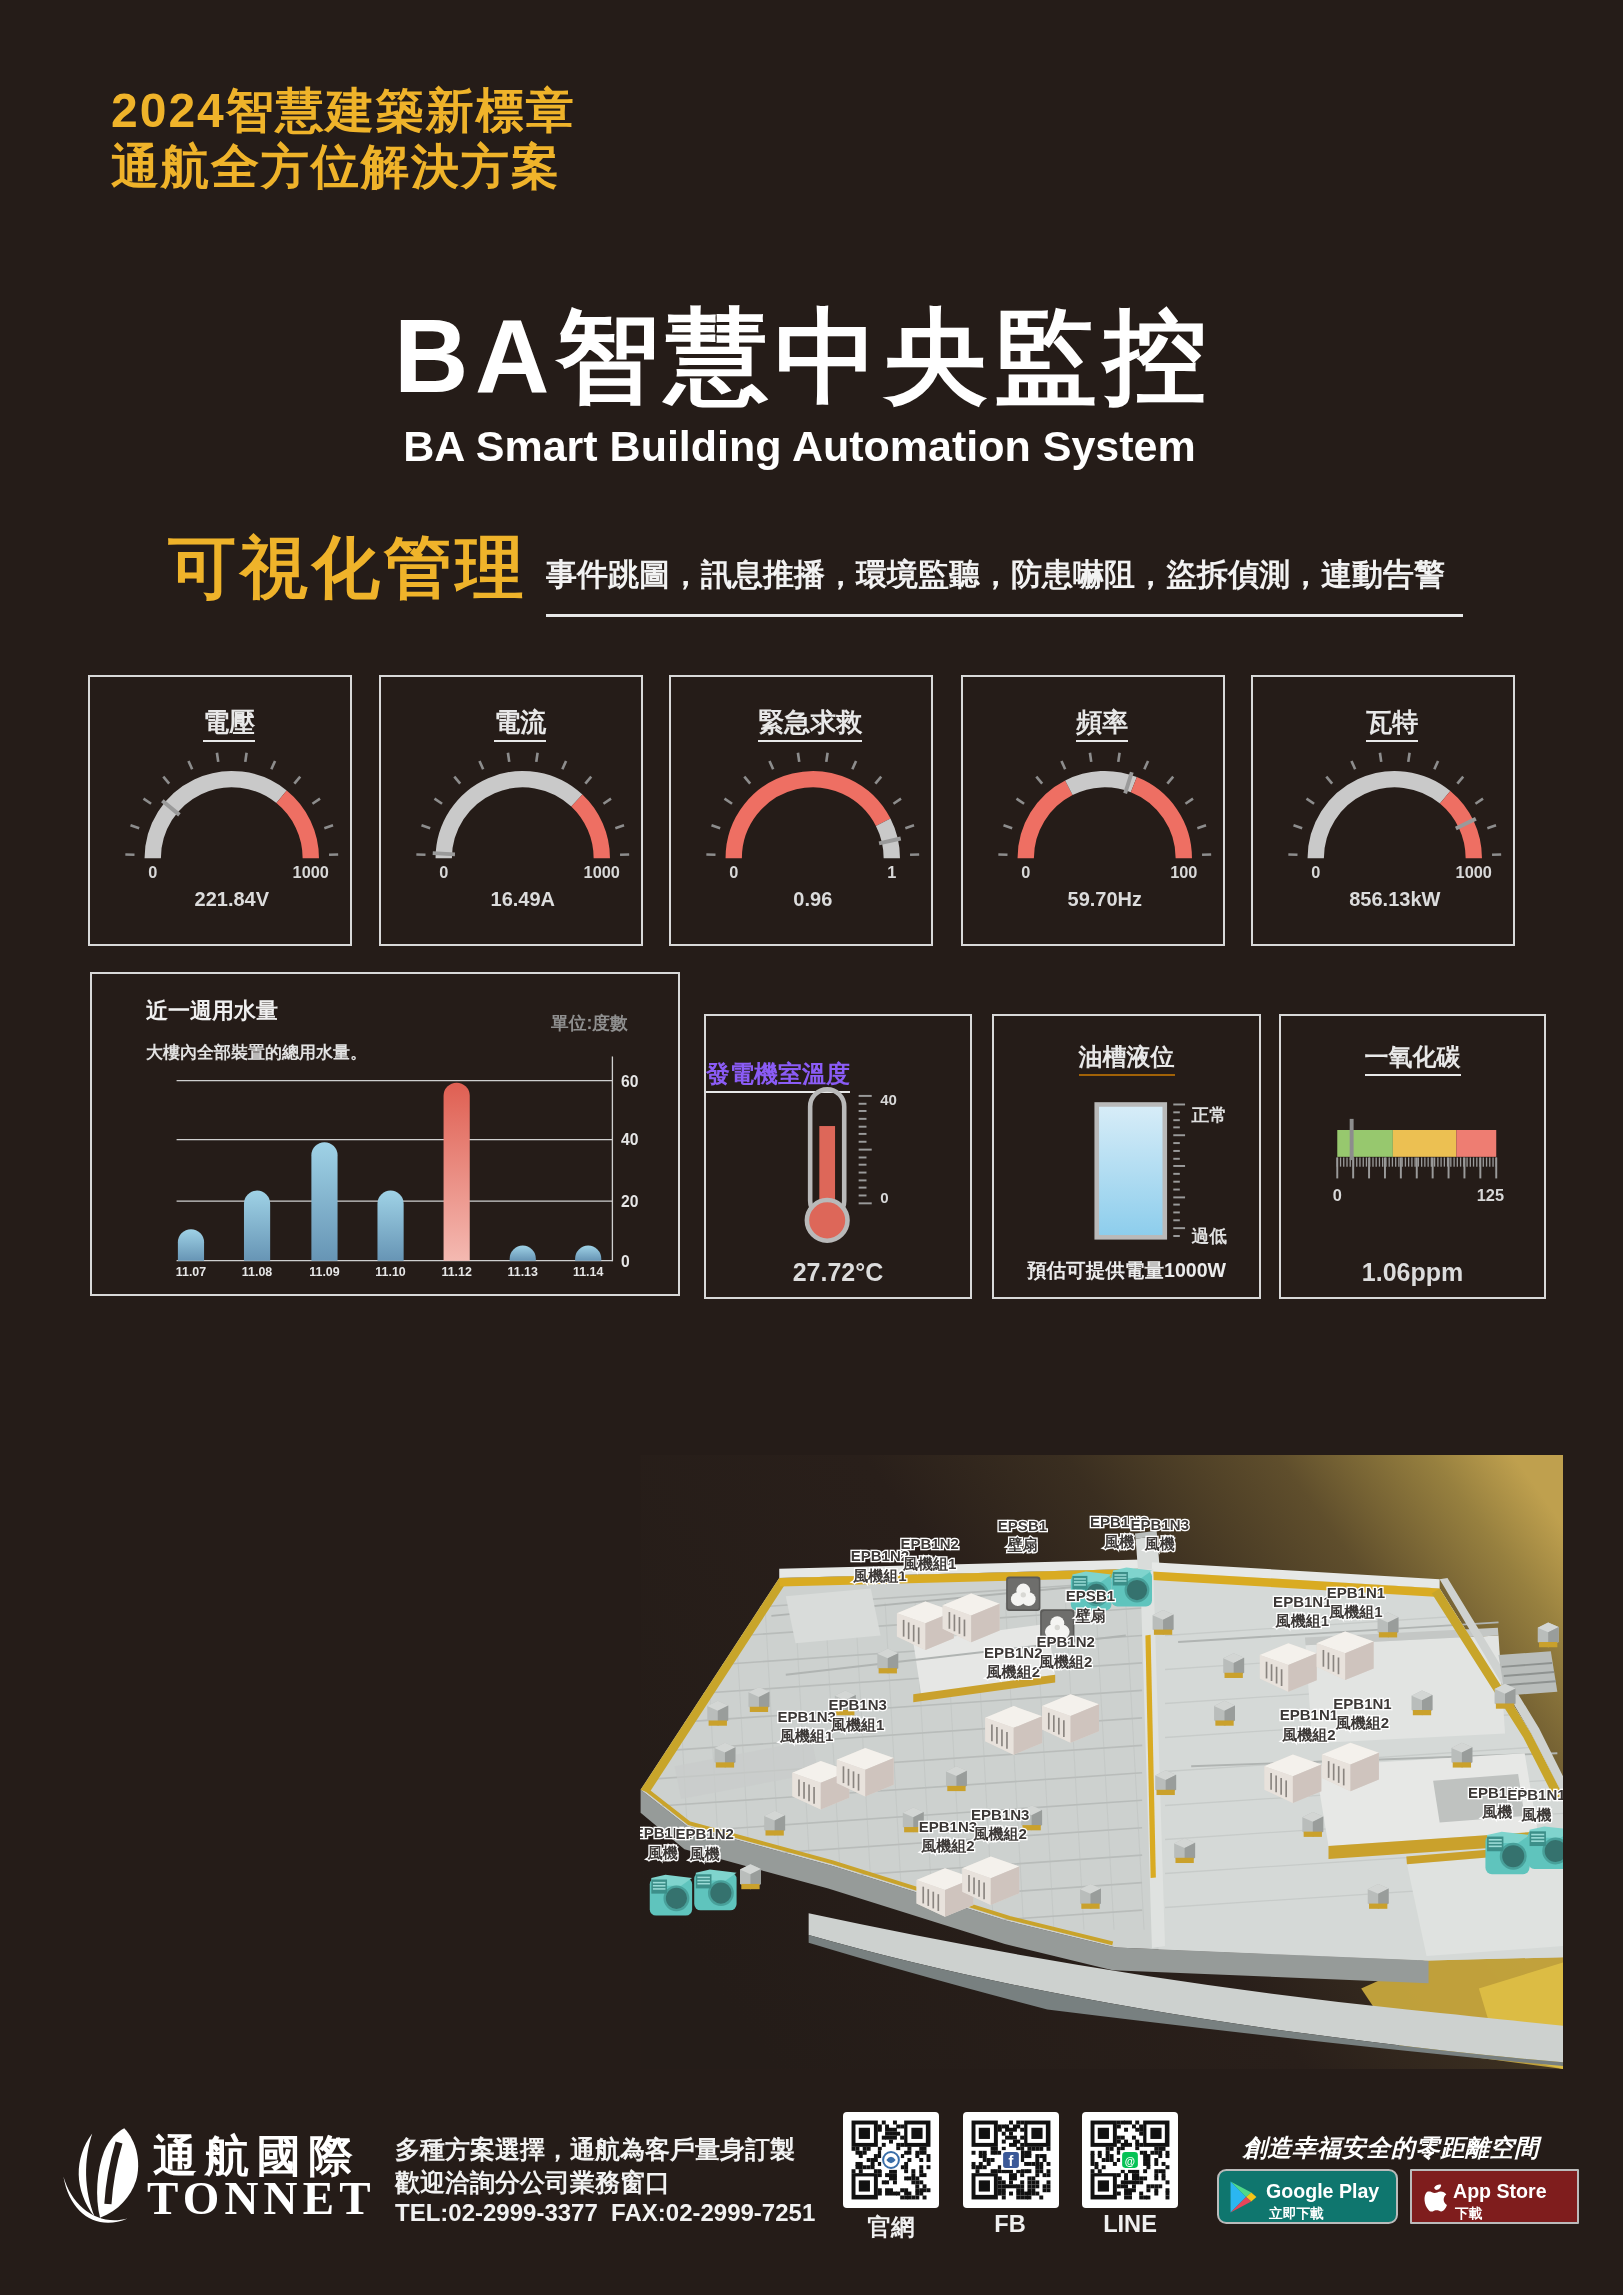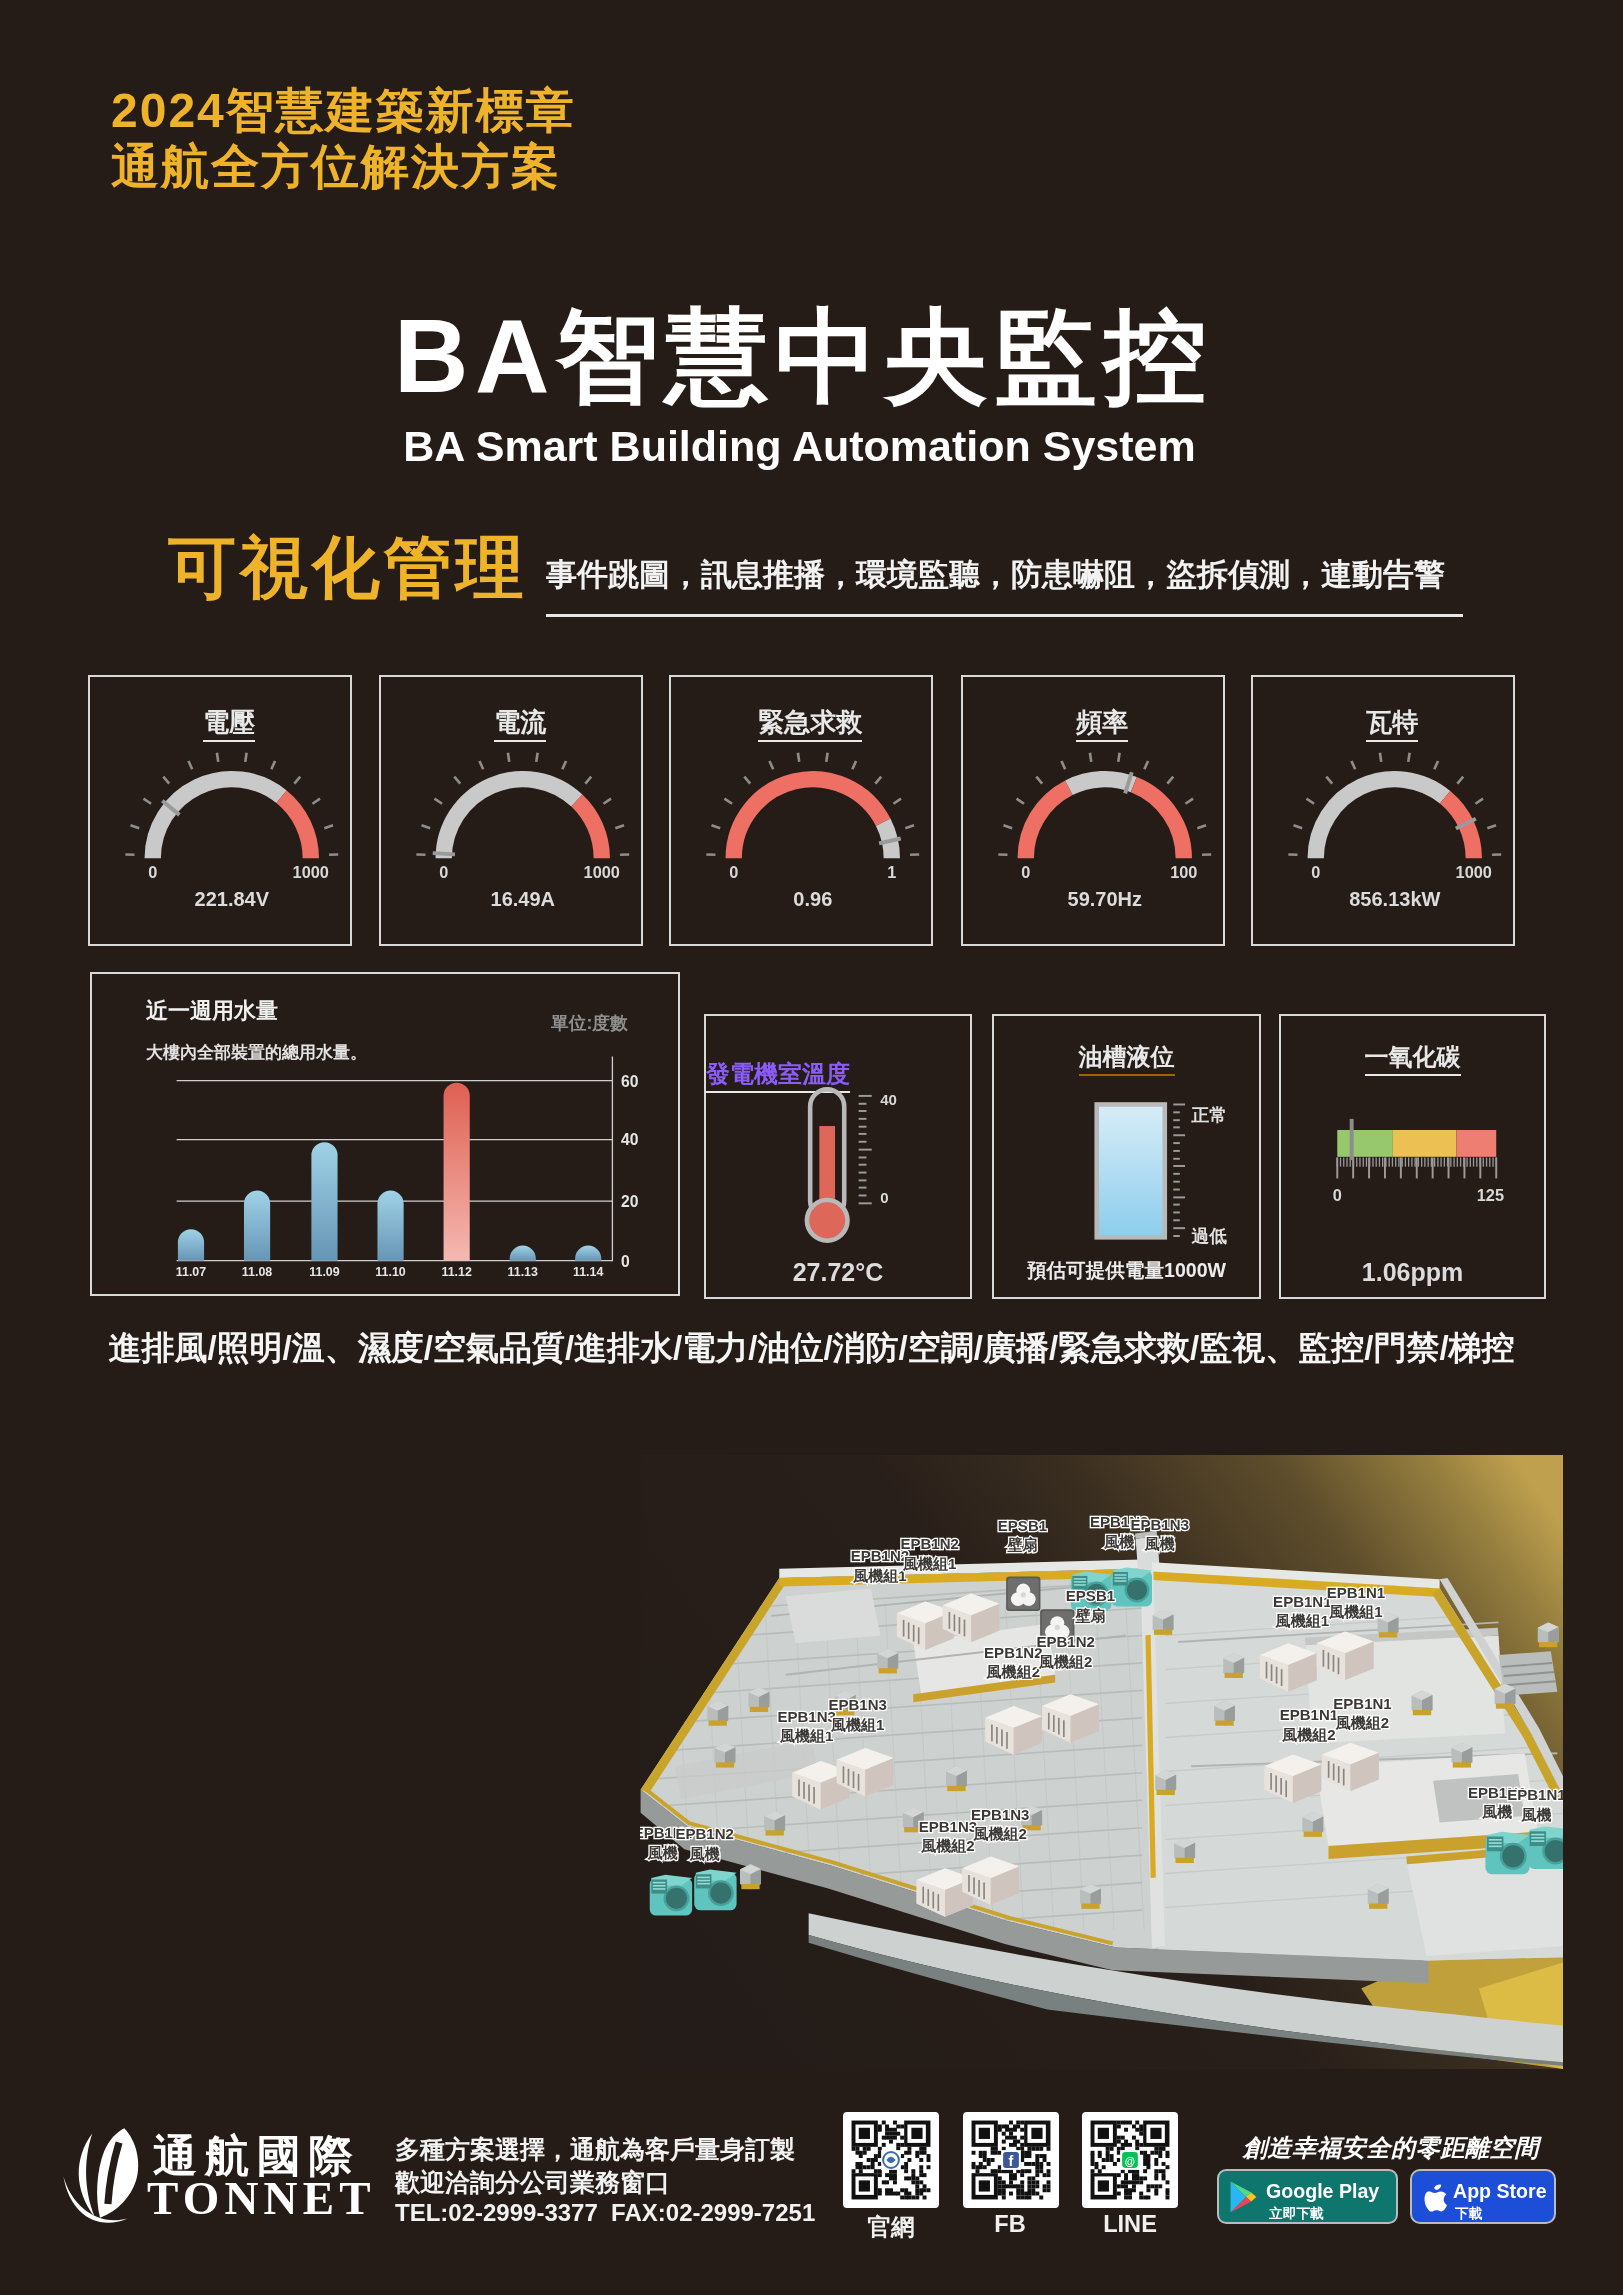"進排風/照明/溫、濕度/空氣品質/進排水/電力/油位/消防/空調/廣播/緊急求救" div { html: <div>進排風/照明/溫、濕度/空氣品質/進排水/電力/油位/消防/空調/廣播/緊急求救/監視、監控/門禁/梯控</div> -> none }
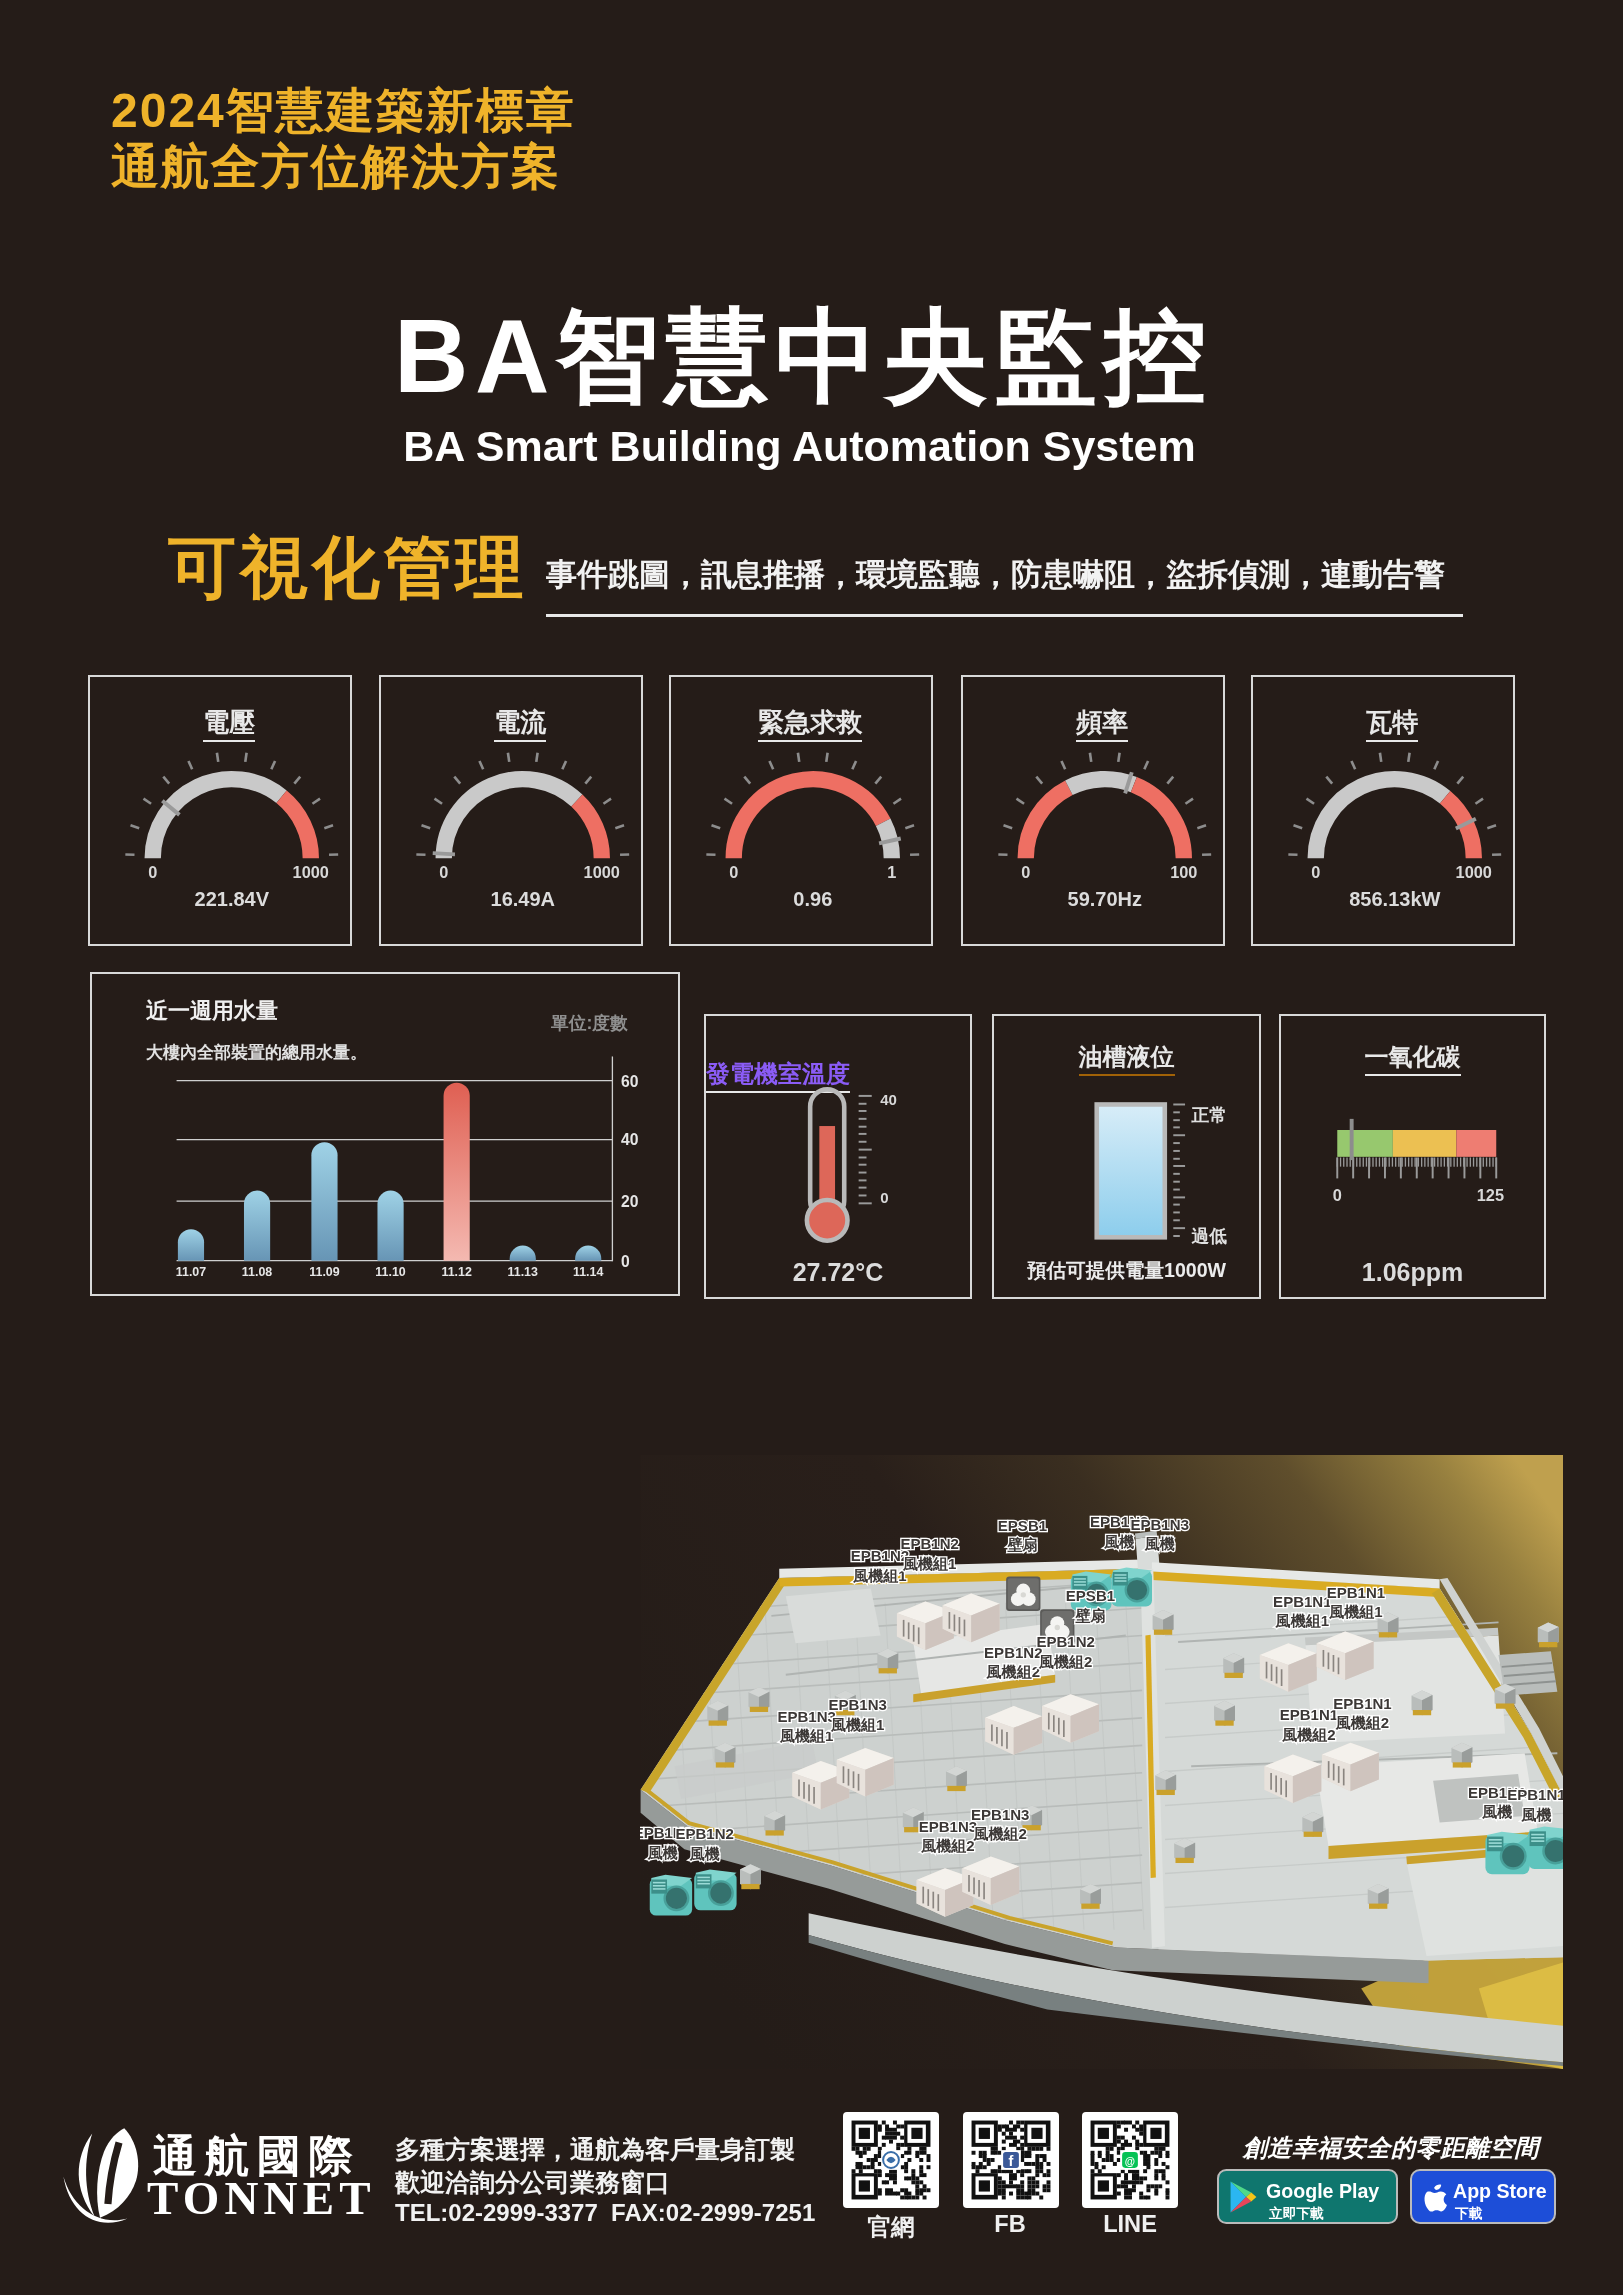"App Store" div { background: #1d4ed8 -> #7f1d1d; border-radius: 10px -> 1px; width: 146px -> 169px }
